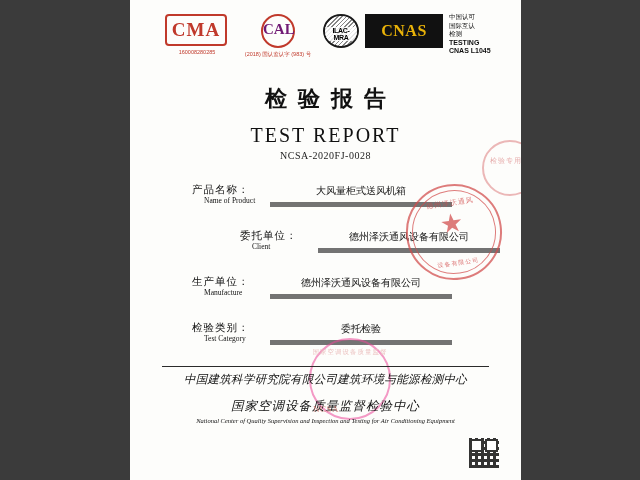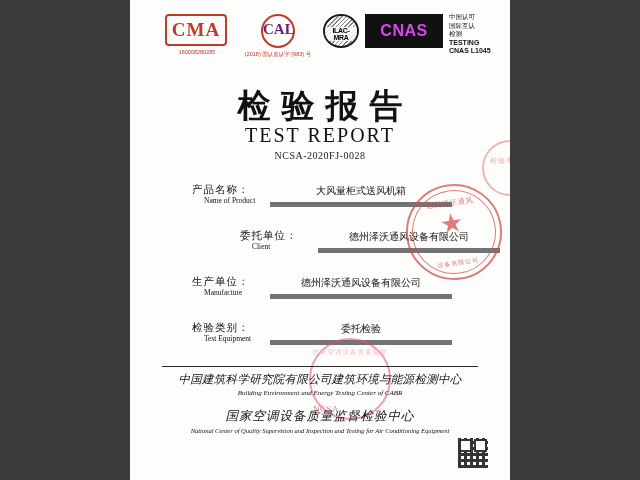"CMA" #sheet { padding-left: none -> 11px }
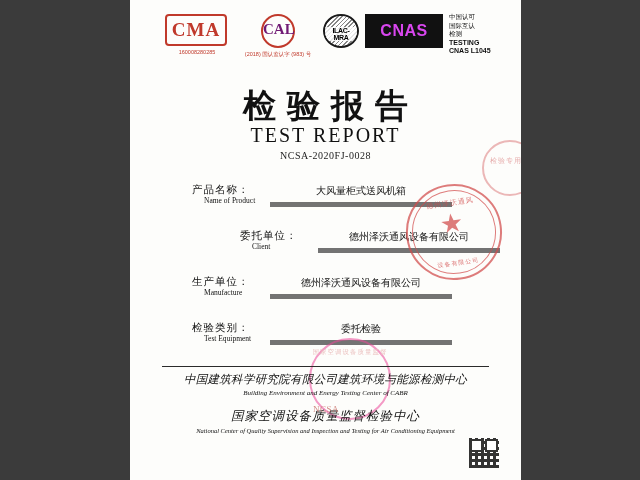"CNAS" .cnas .cnas-box { color: #d946ef -> #eab308; font-family: Liberation Sans, sans-serif -> Liberation Serif, serif }
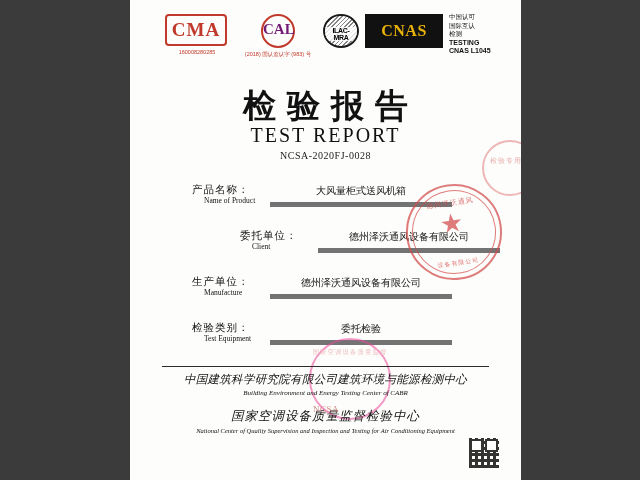"检验报告" .title-cn { font-size: 33px -> 22px }
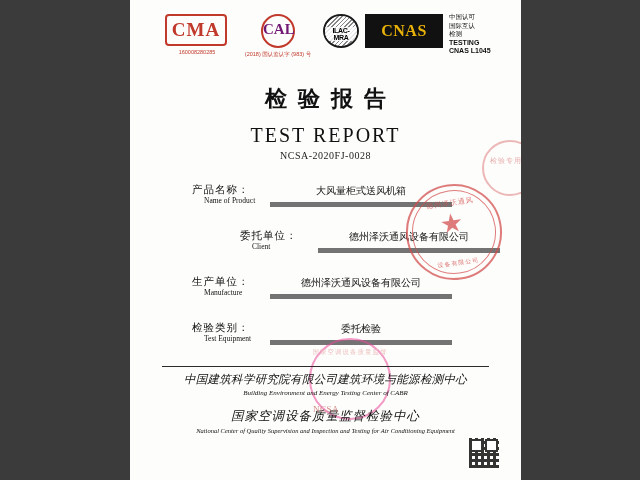"Test Equipment" div.lbl-en { text: Equipment -> Category }
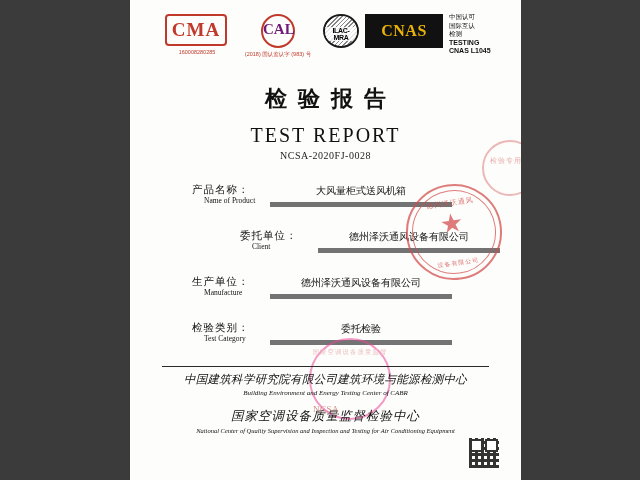"Building Environment and Energy Testing" div.f-en1 { html: <div>Building Environment and Energy Testing Center of CABR</div> -> none }
